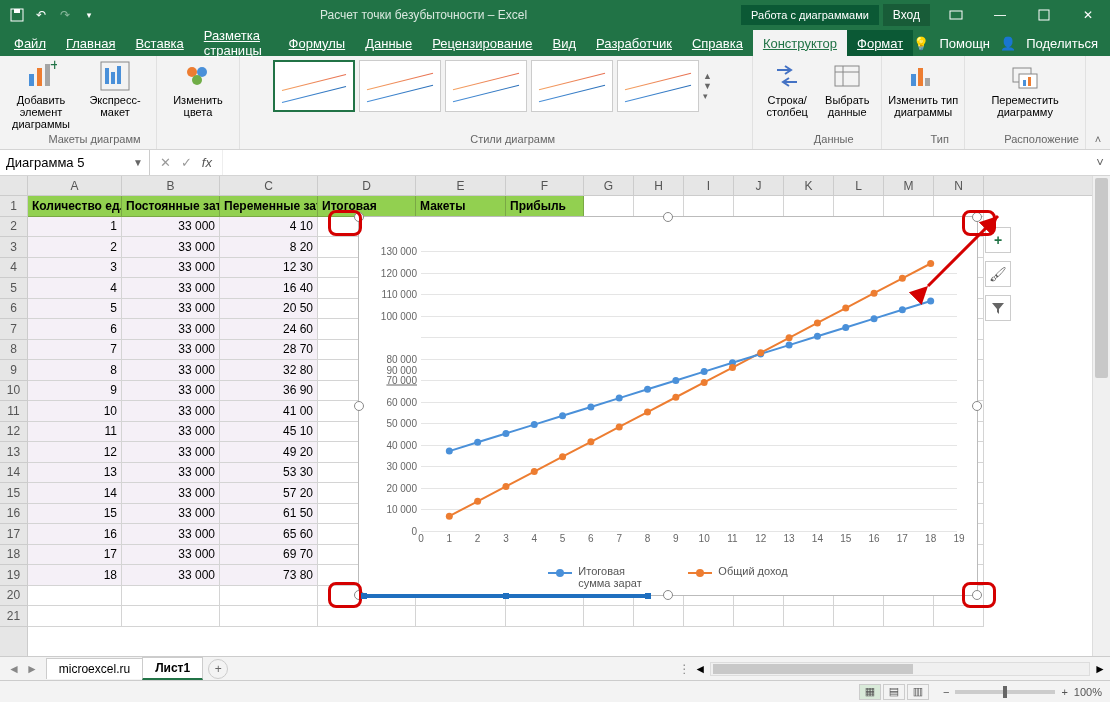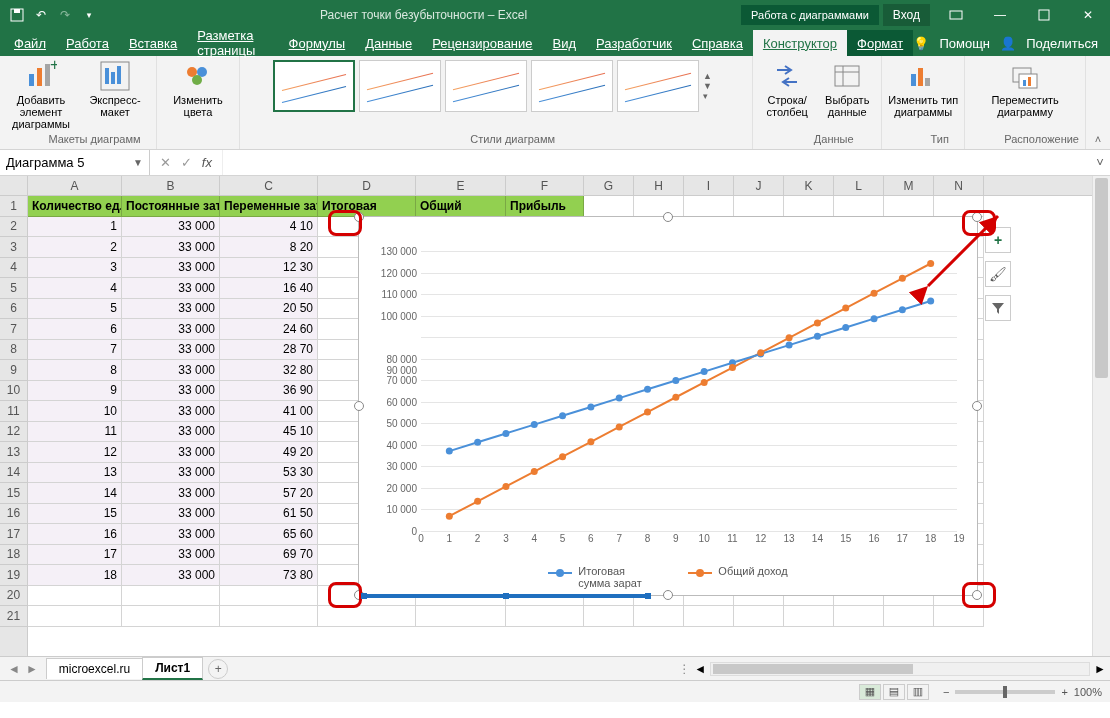"Работа" div.tab { text: Работа -> Главная }
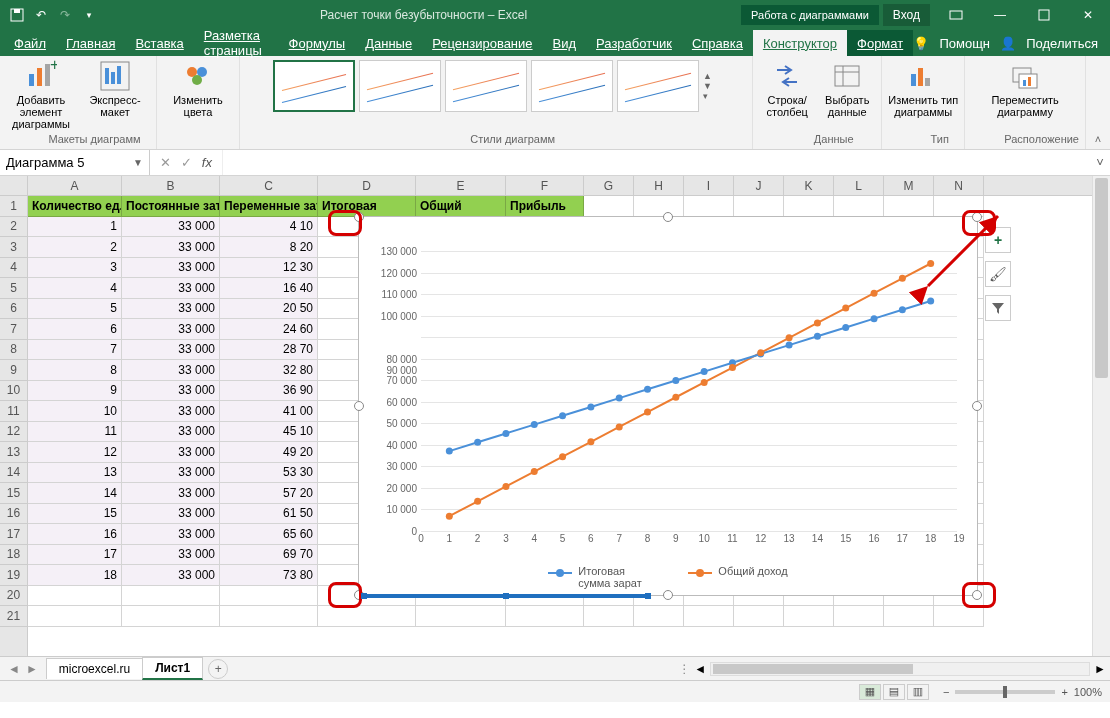"Общий" div.cell { text: Общий -> Макеты }
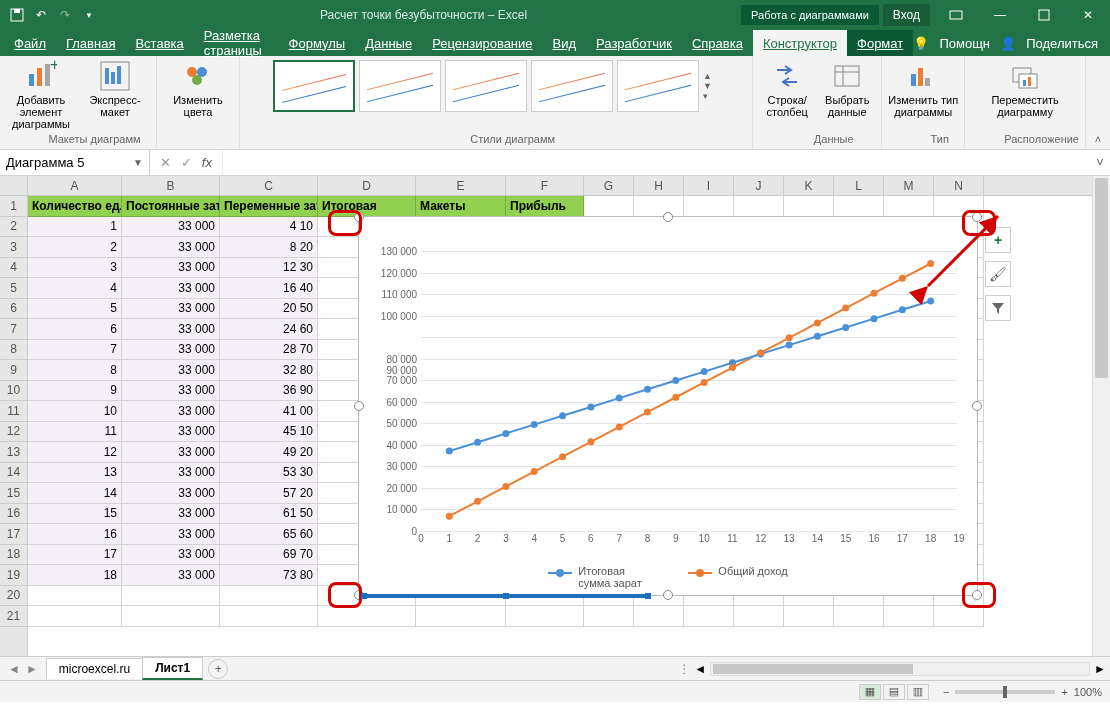"70 000" div.ylab { text-decoration: none -> underline }
